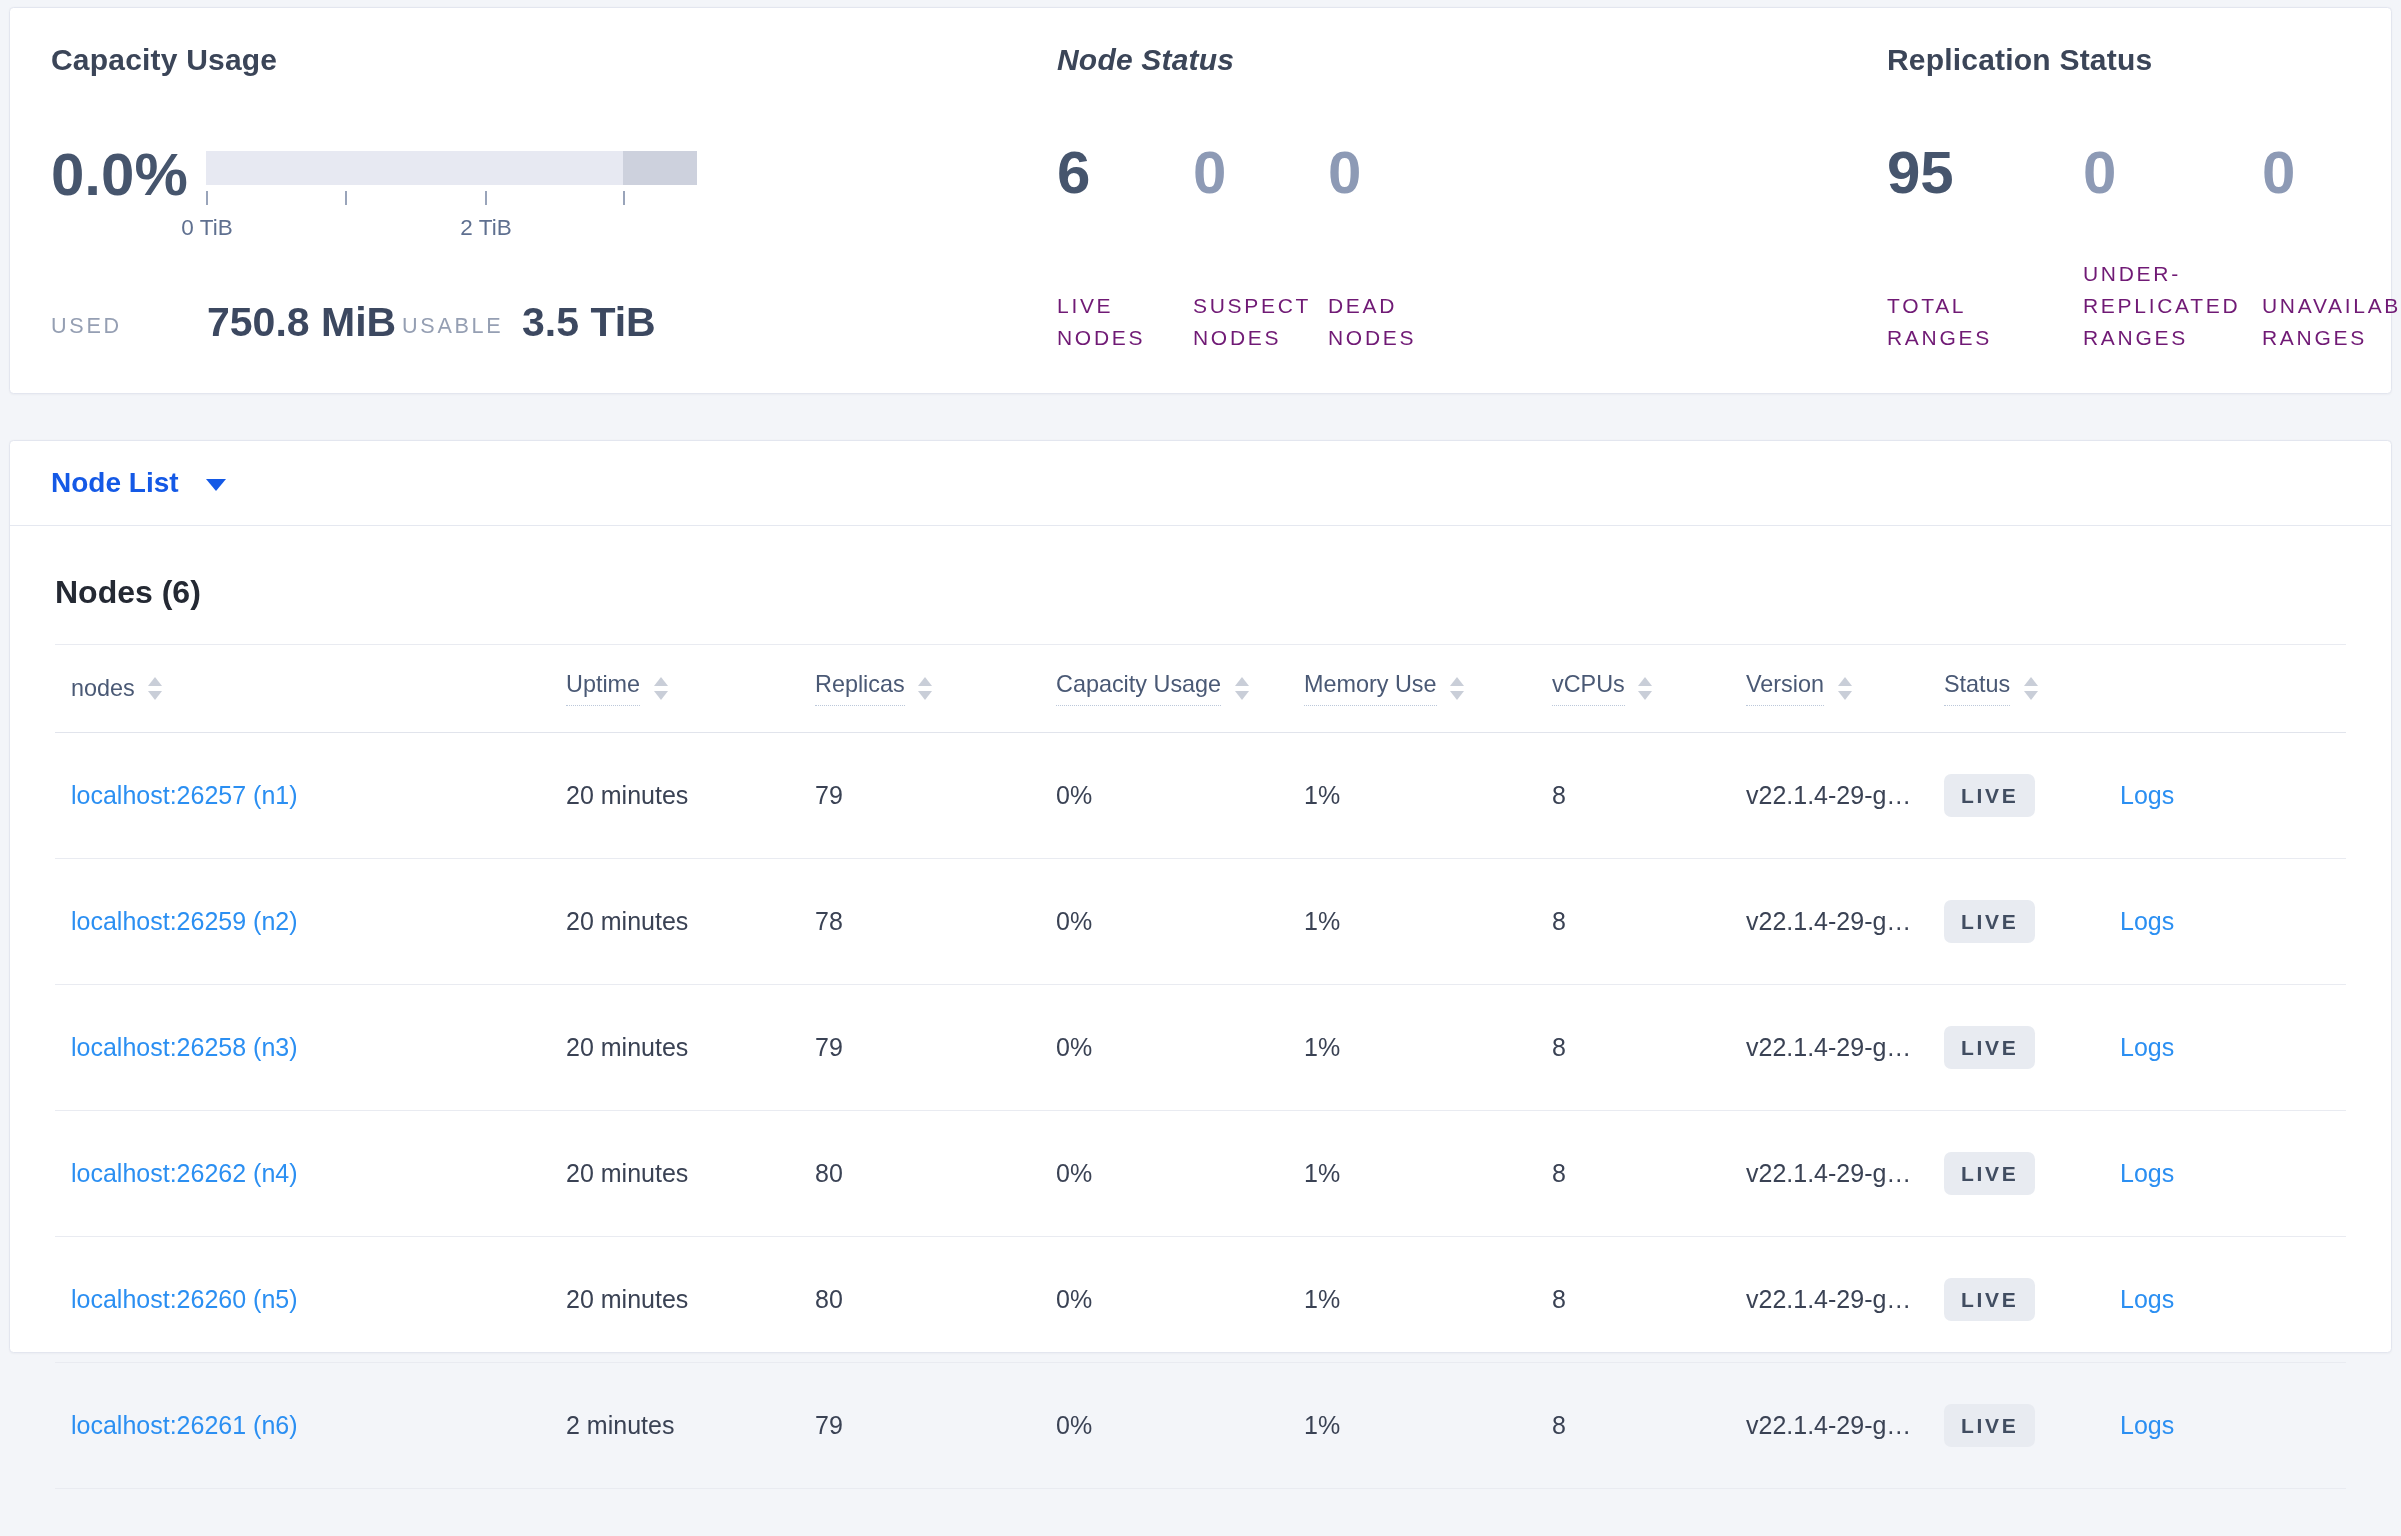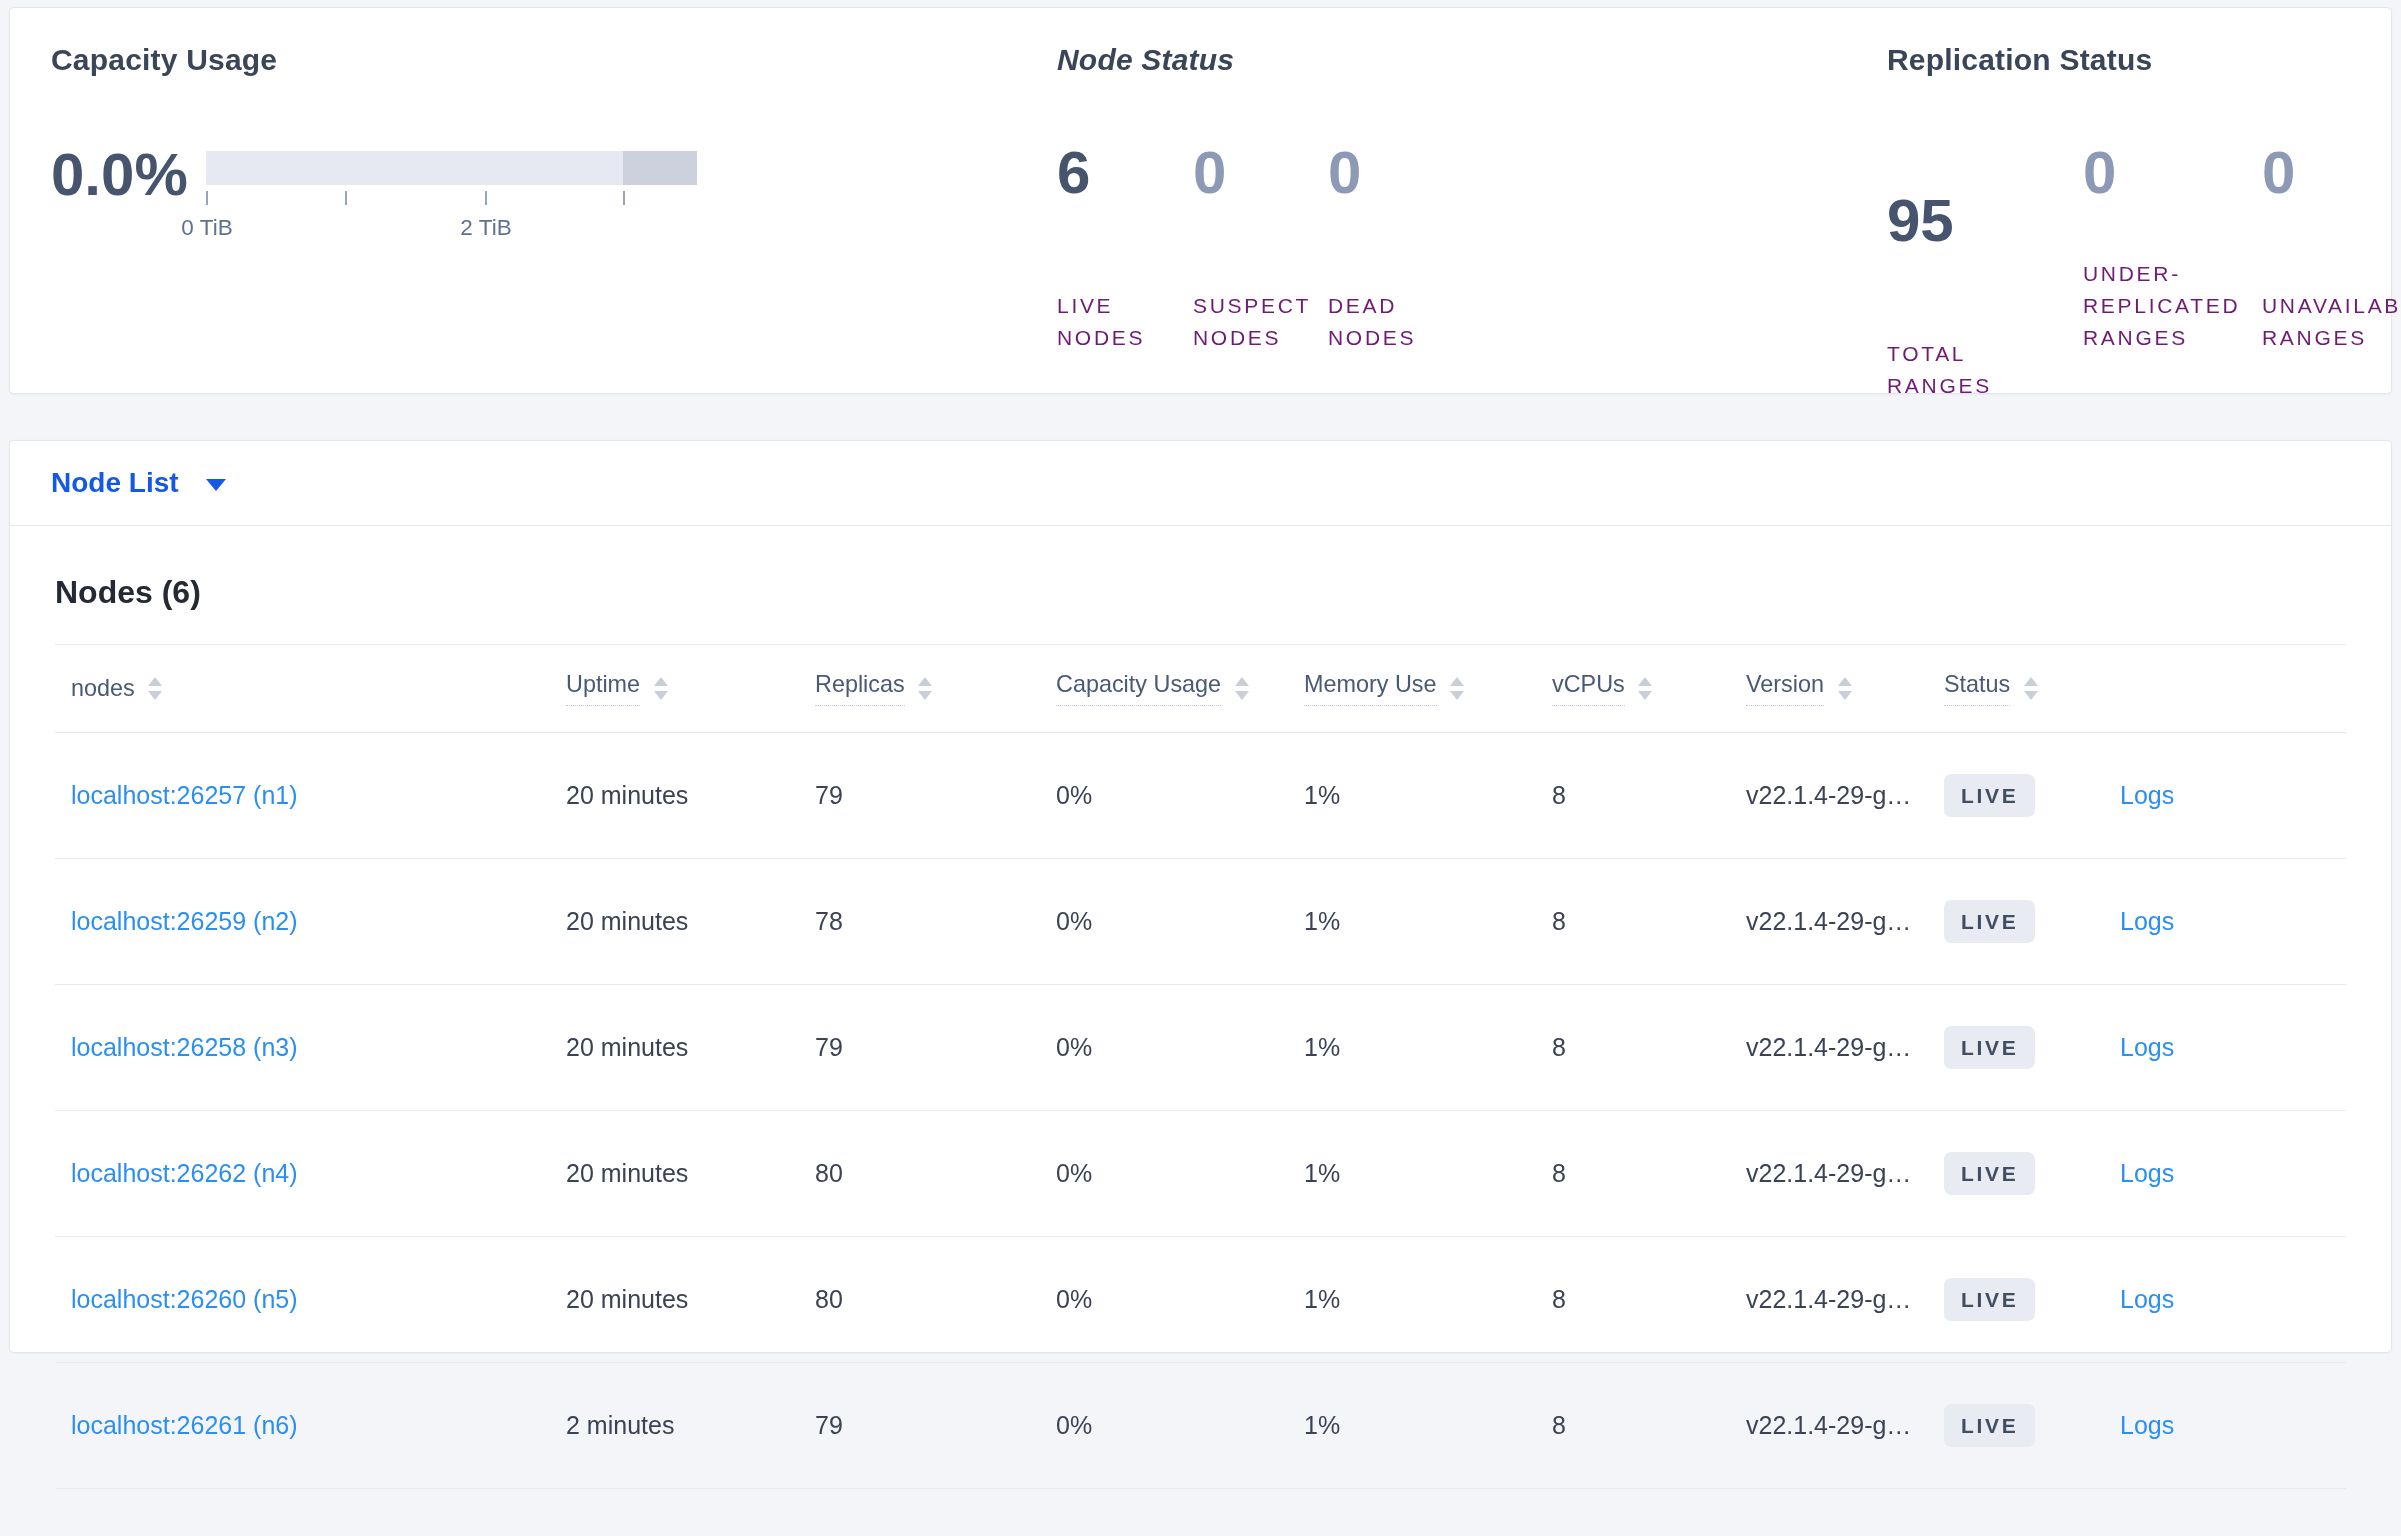"95" .s-total { margin-top: 48px -> none }
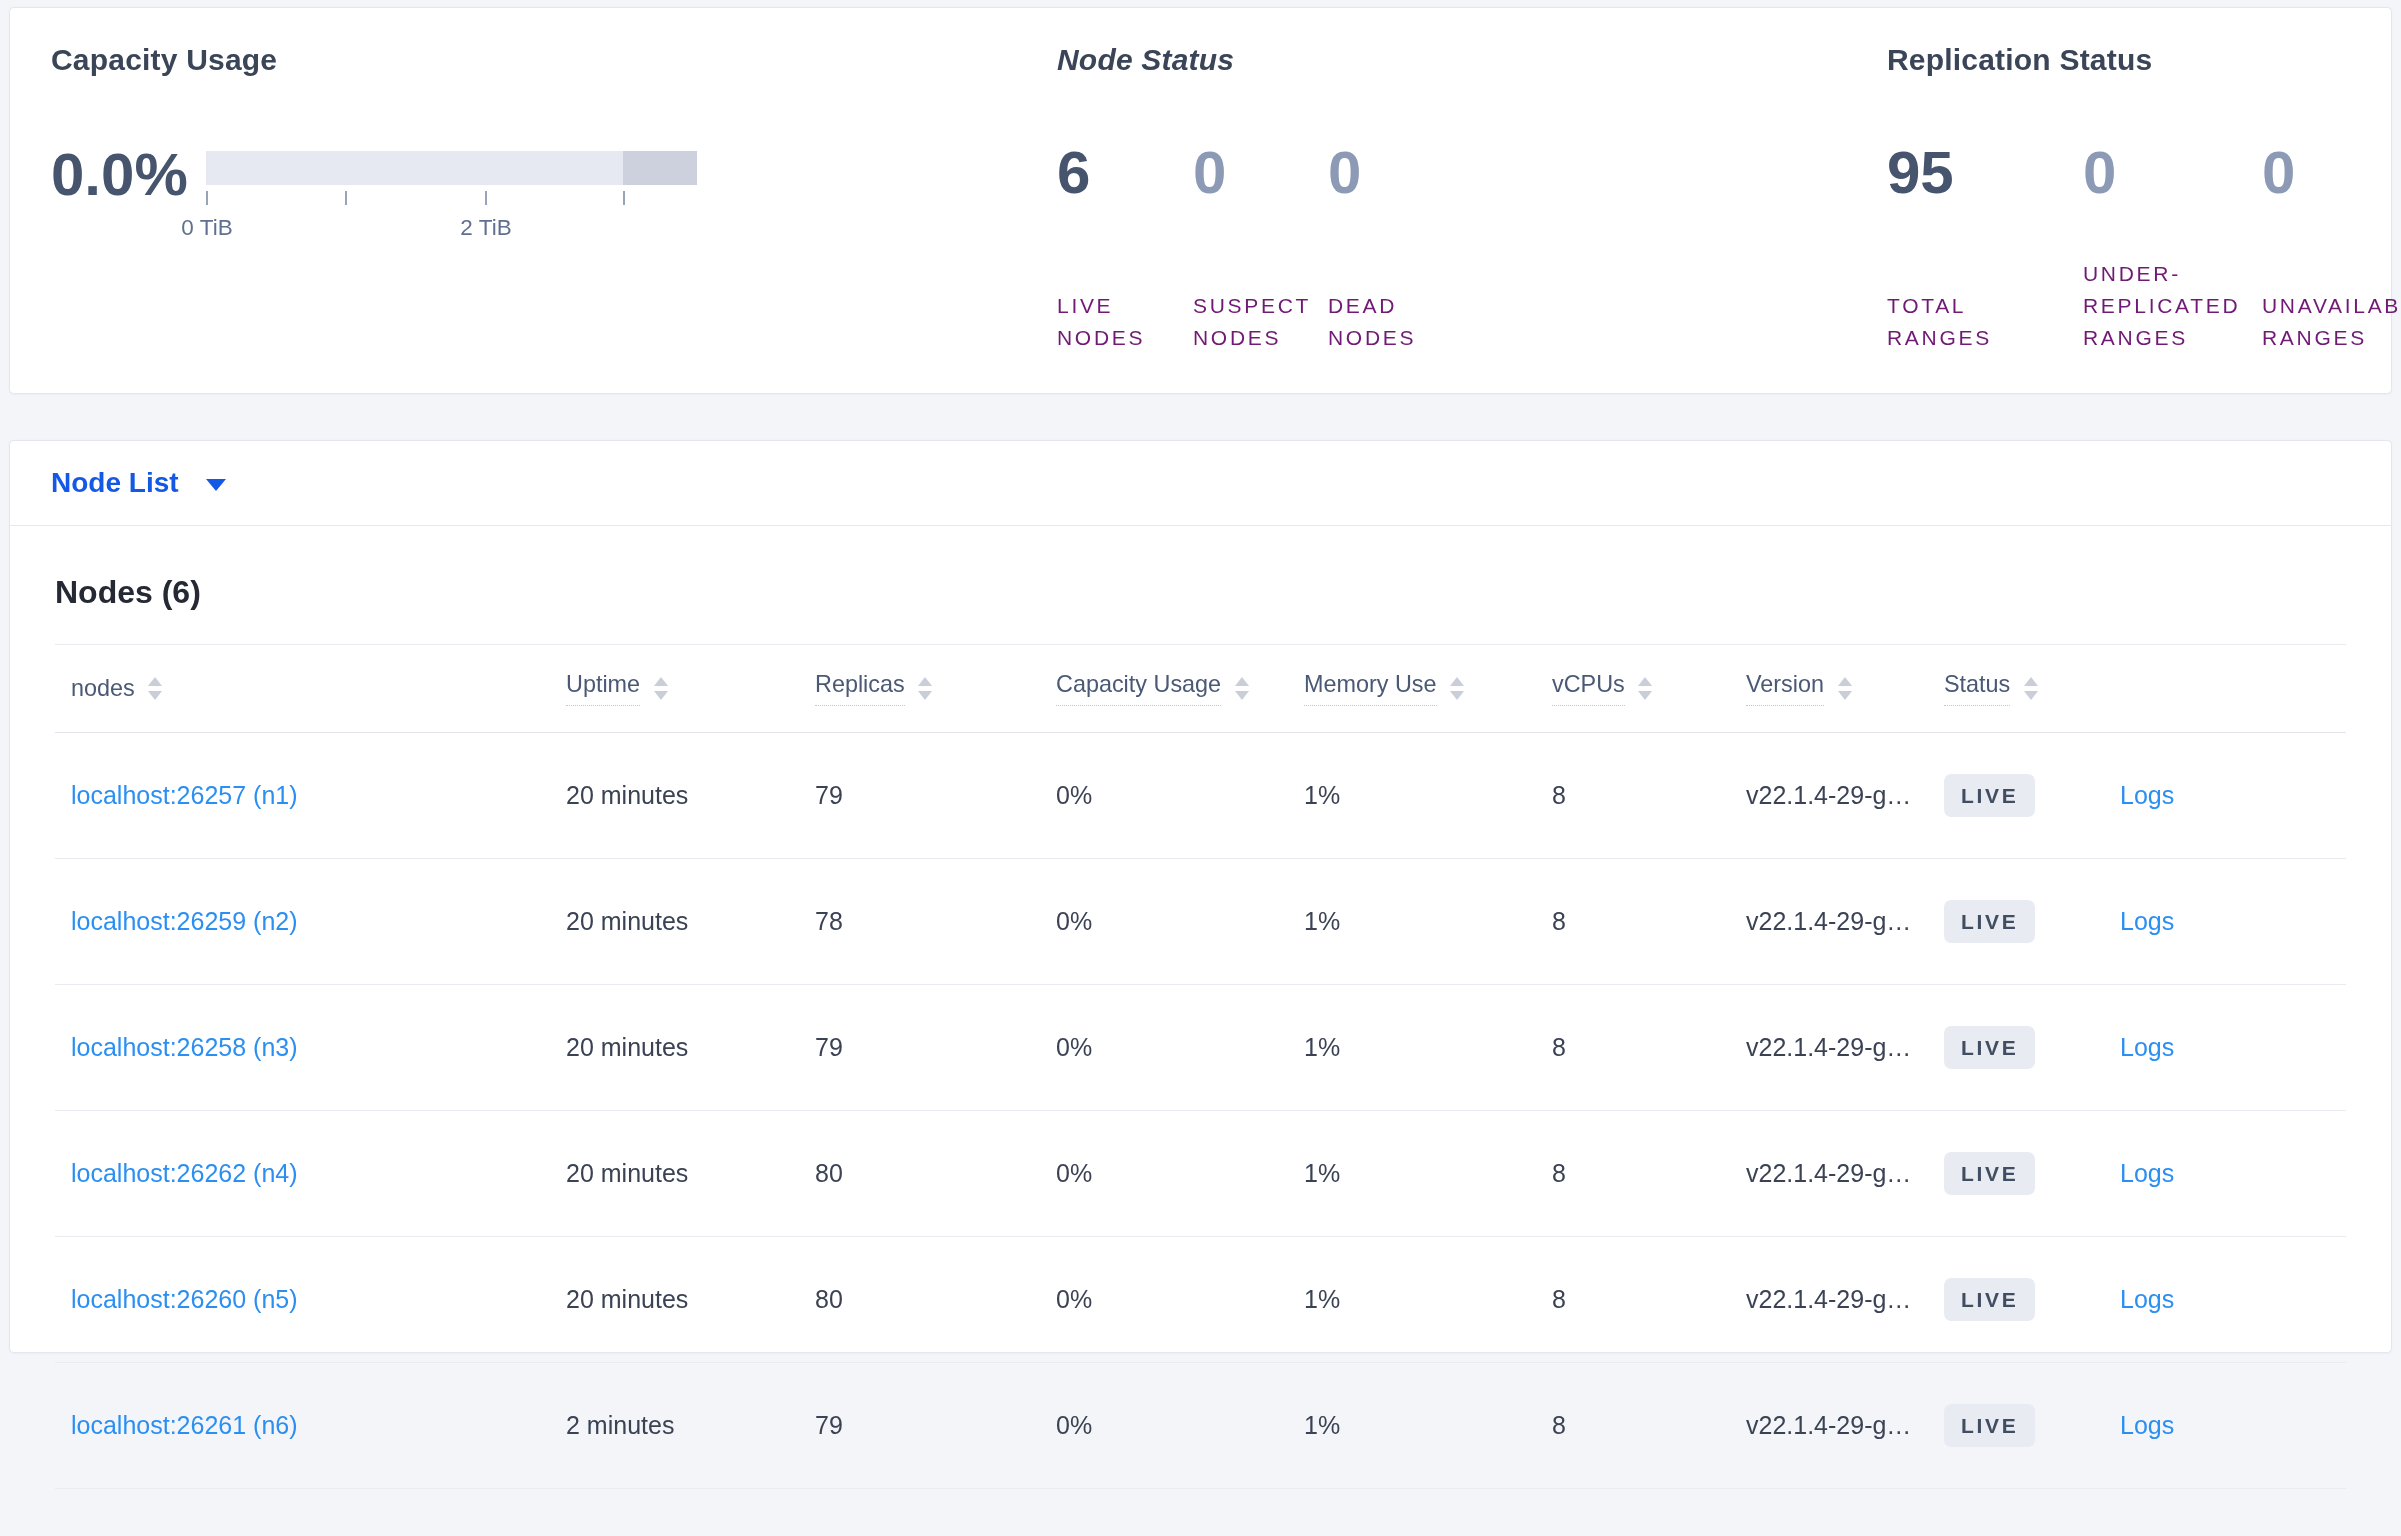"USED" div.cap-usage-row { html: none -> <div> <span>USED</span> <span>750.8 MiB</span> <span>USABLE</span> <span>3.5 TiB</span> </div> }
